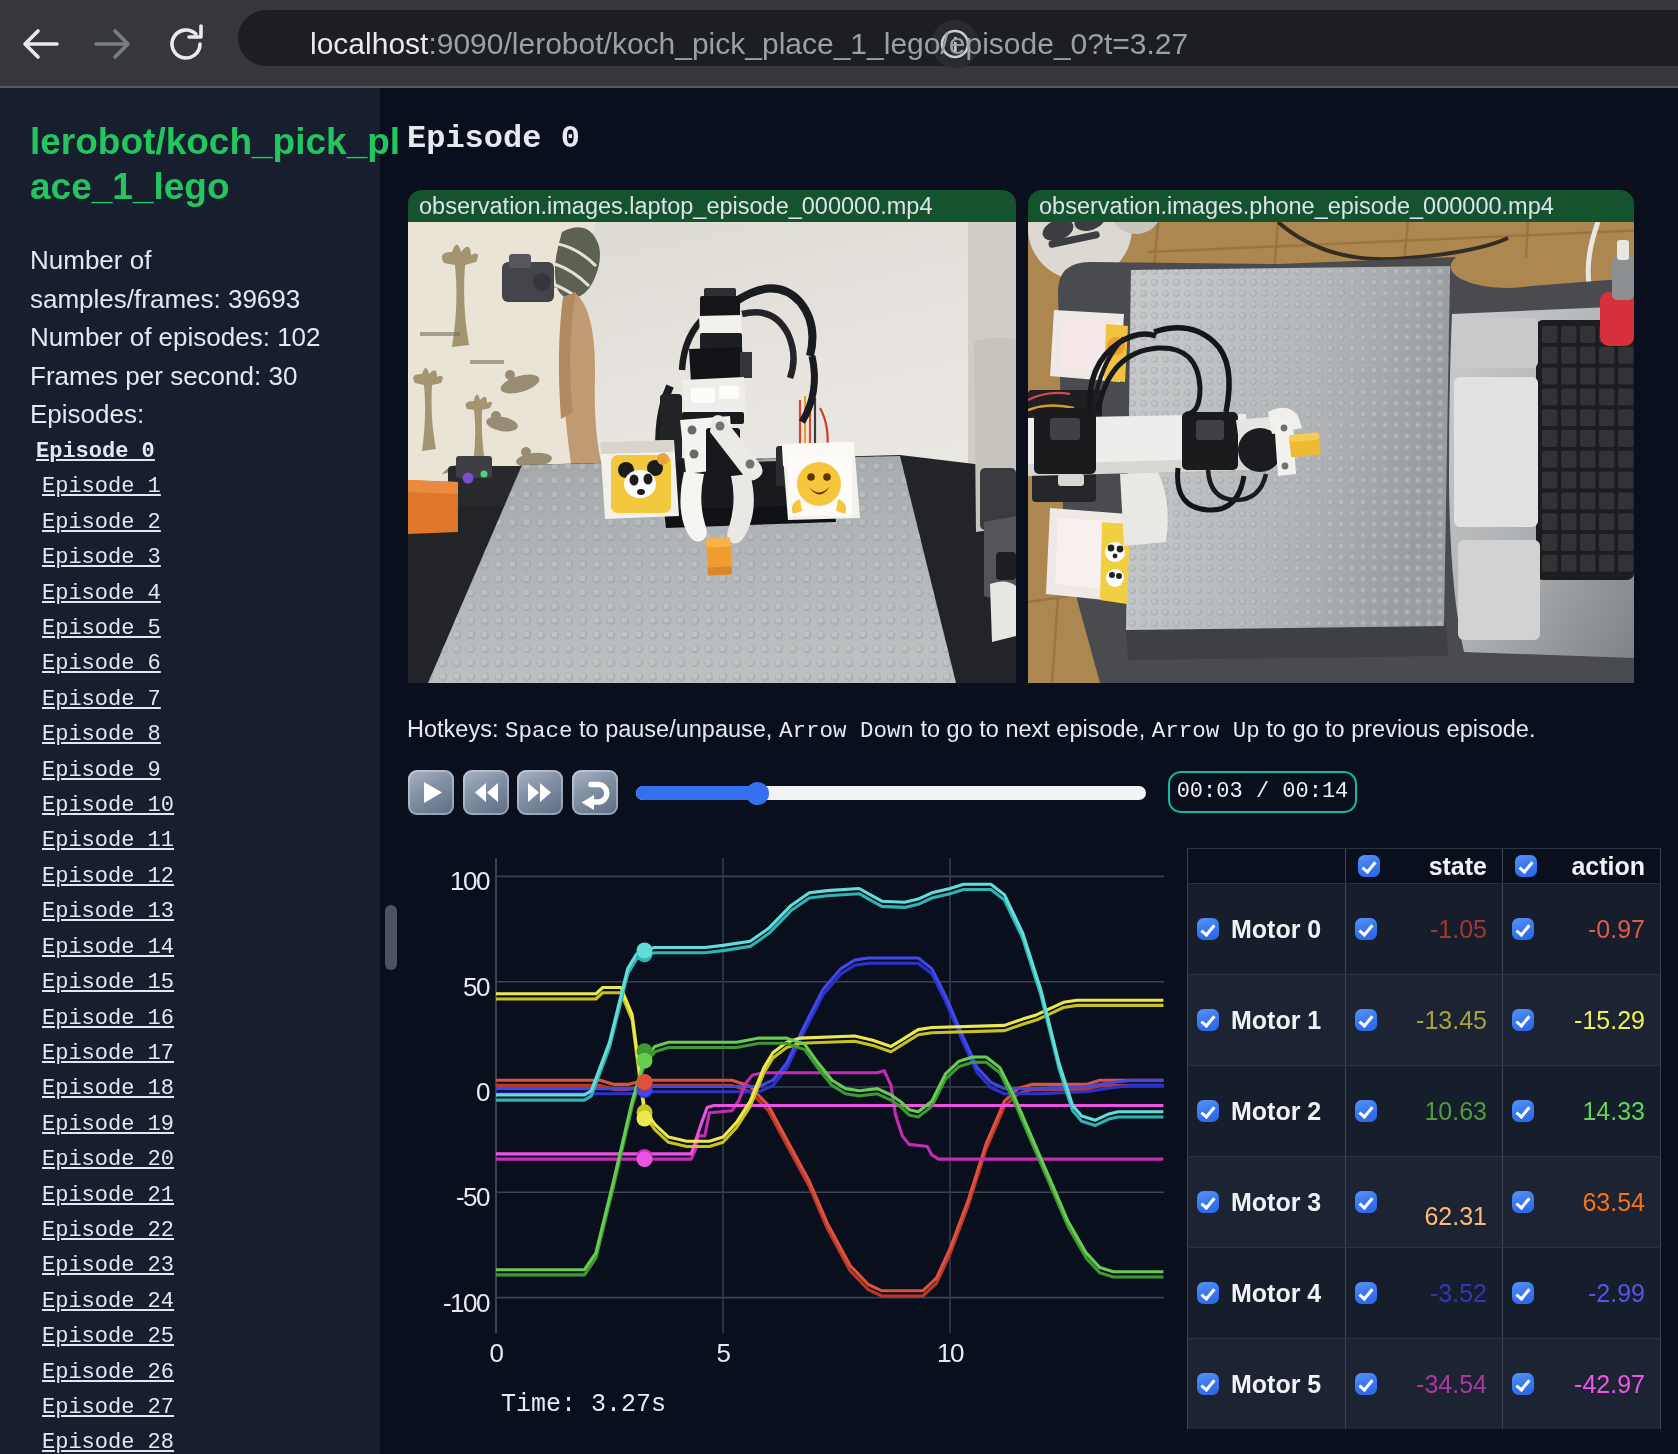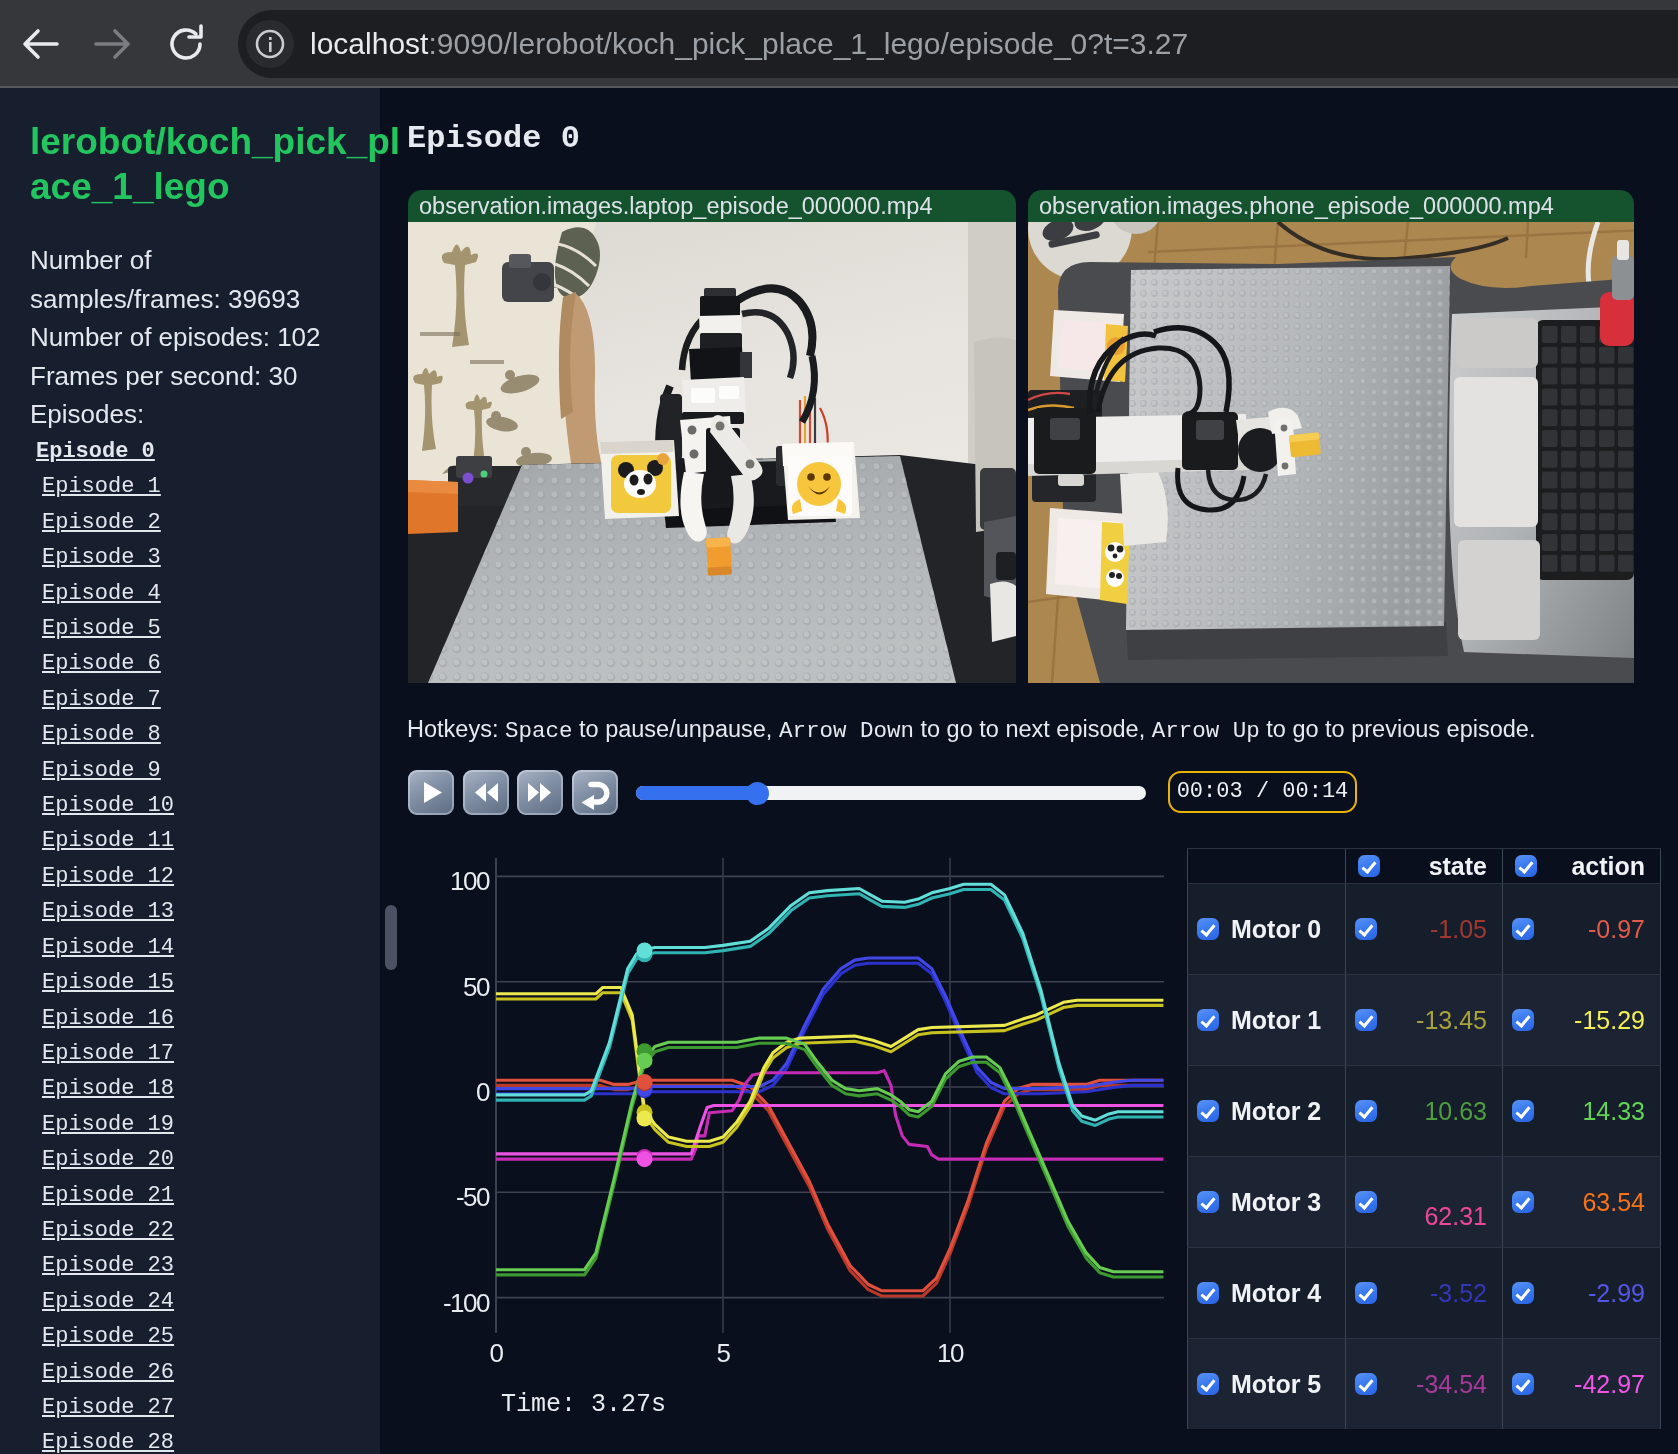"localhost:9090/lerobot/koch_pick_place_1" #urlpill { height: 68px -> 56px; text-align: none -> center }
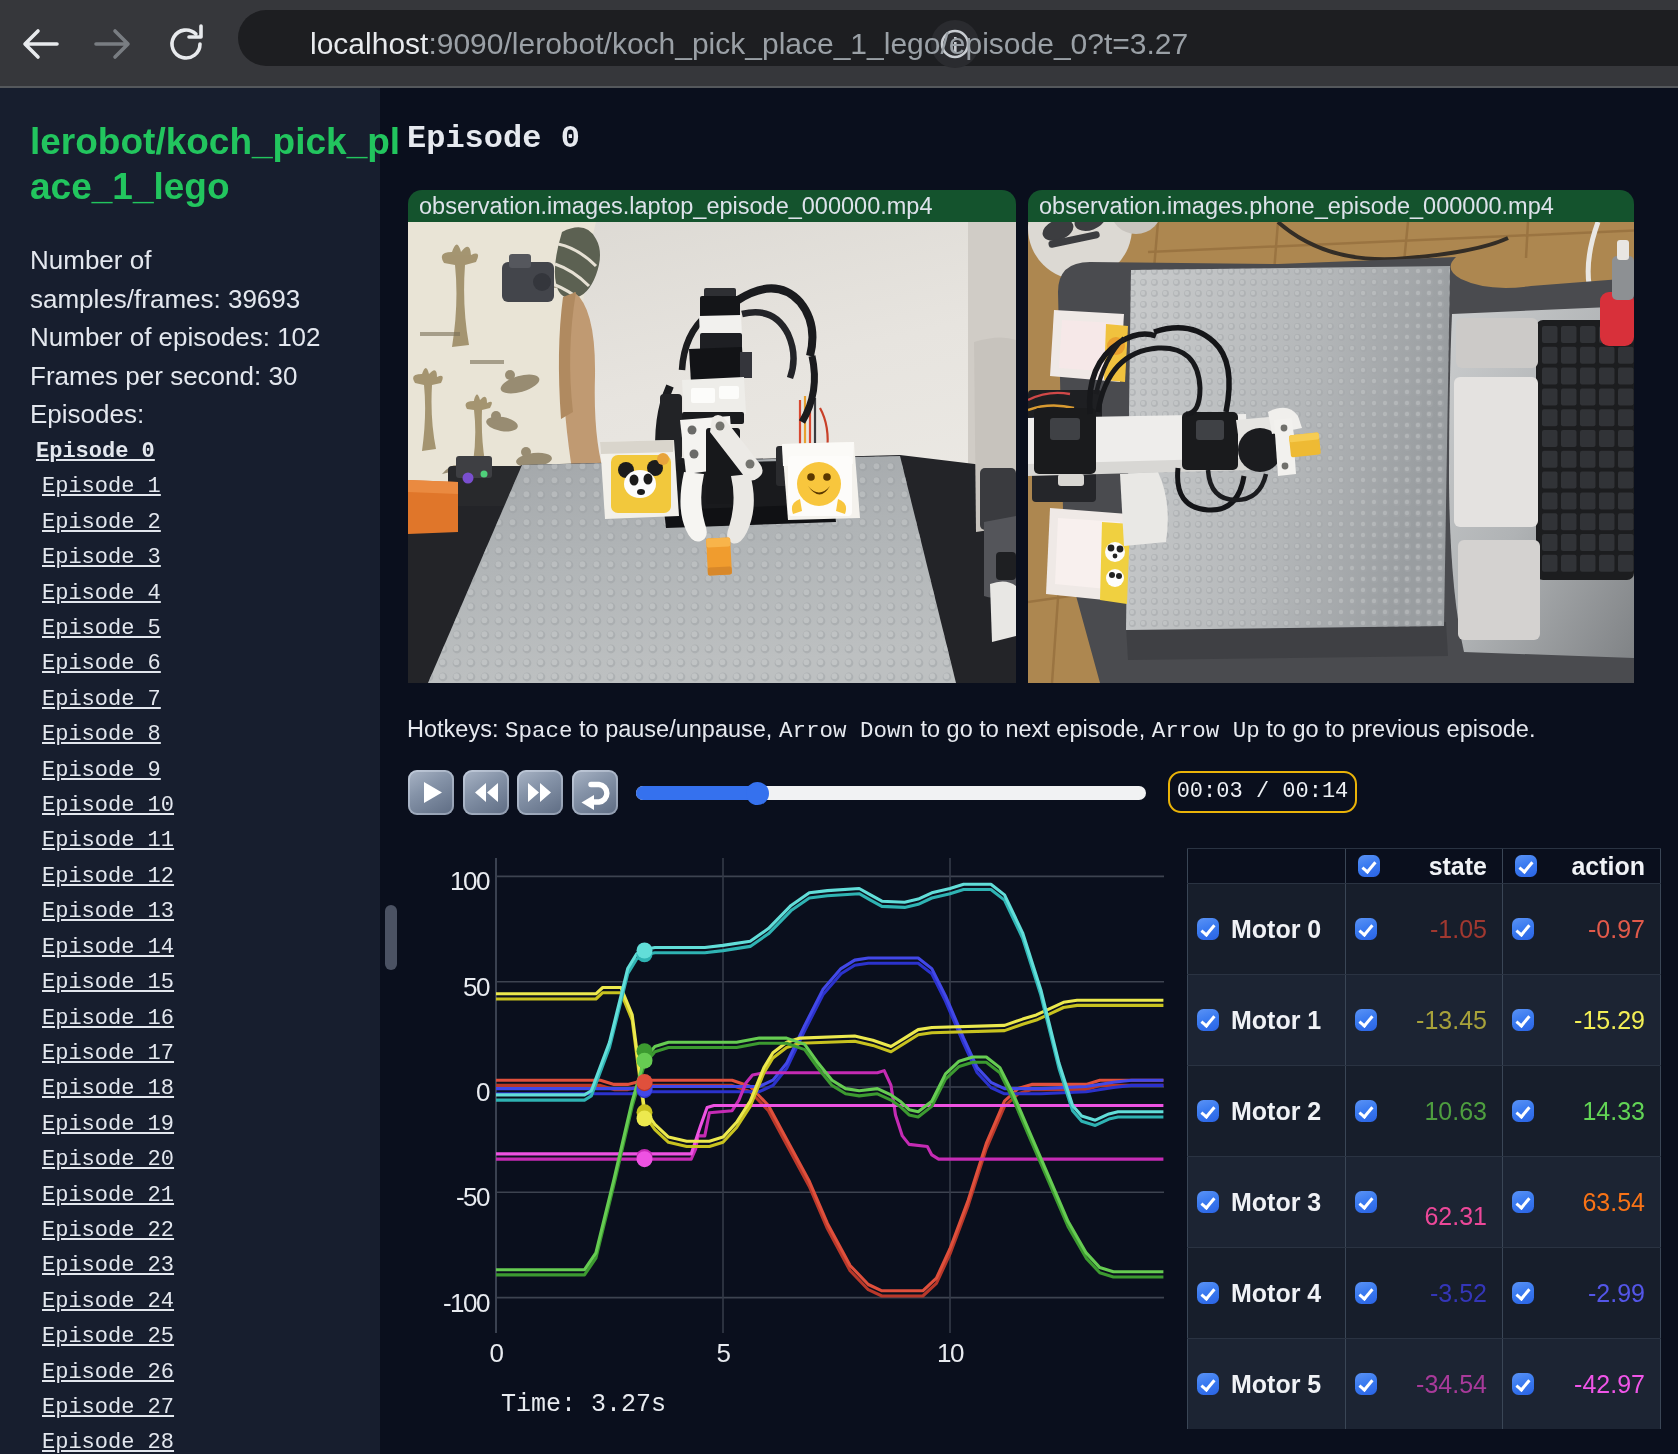"00:03 / 00:14" #timebox { border: 2px solid #eab308 -> 2px solid #14b8a6 }
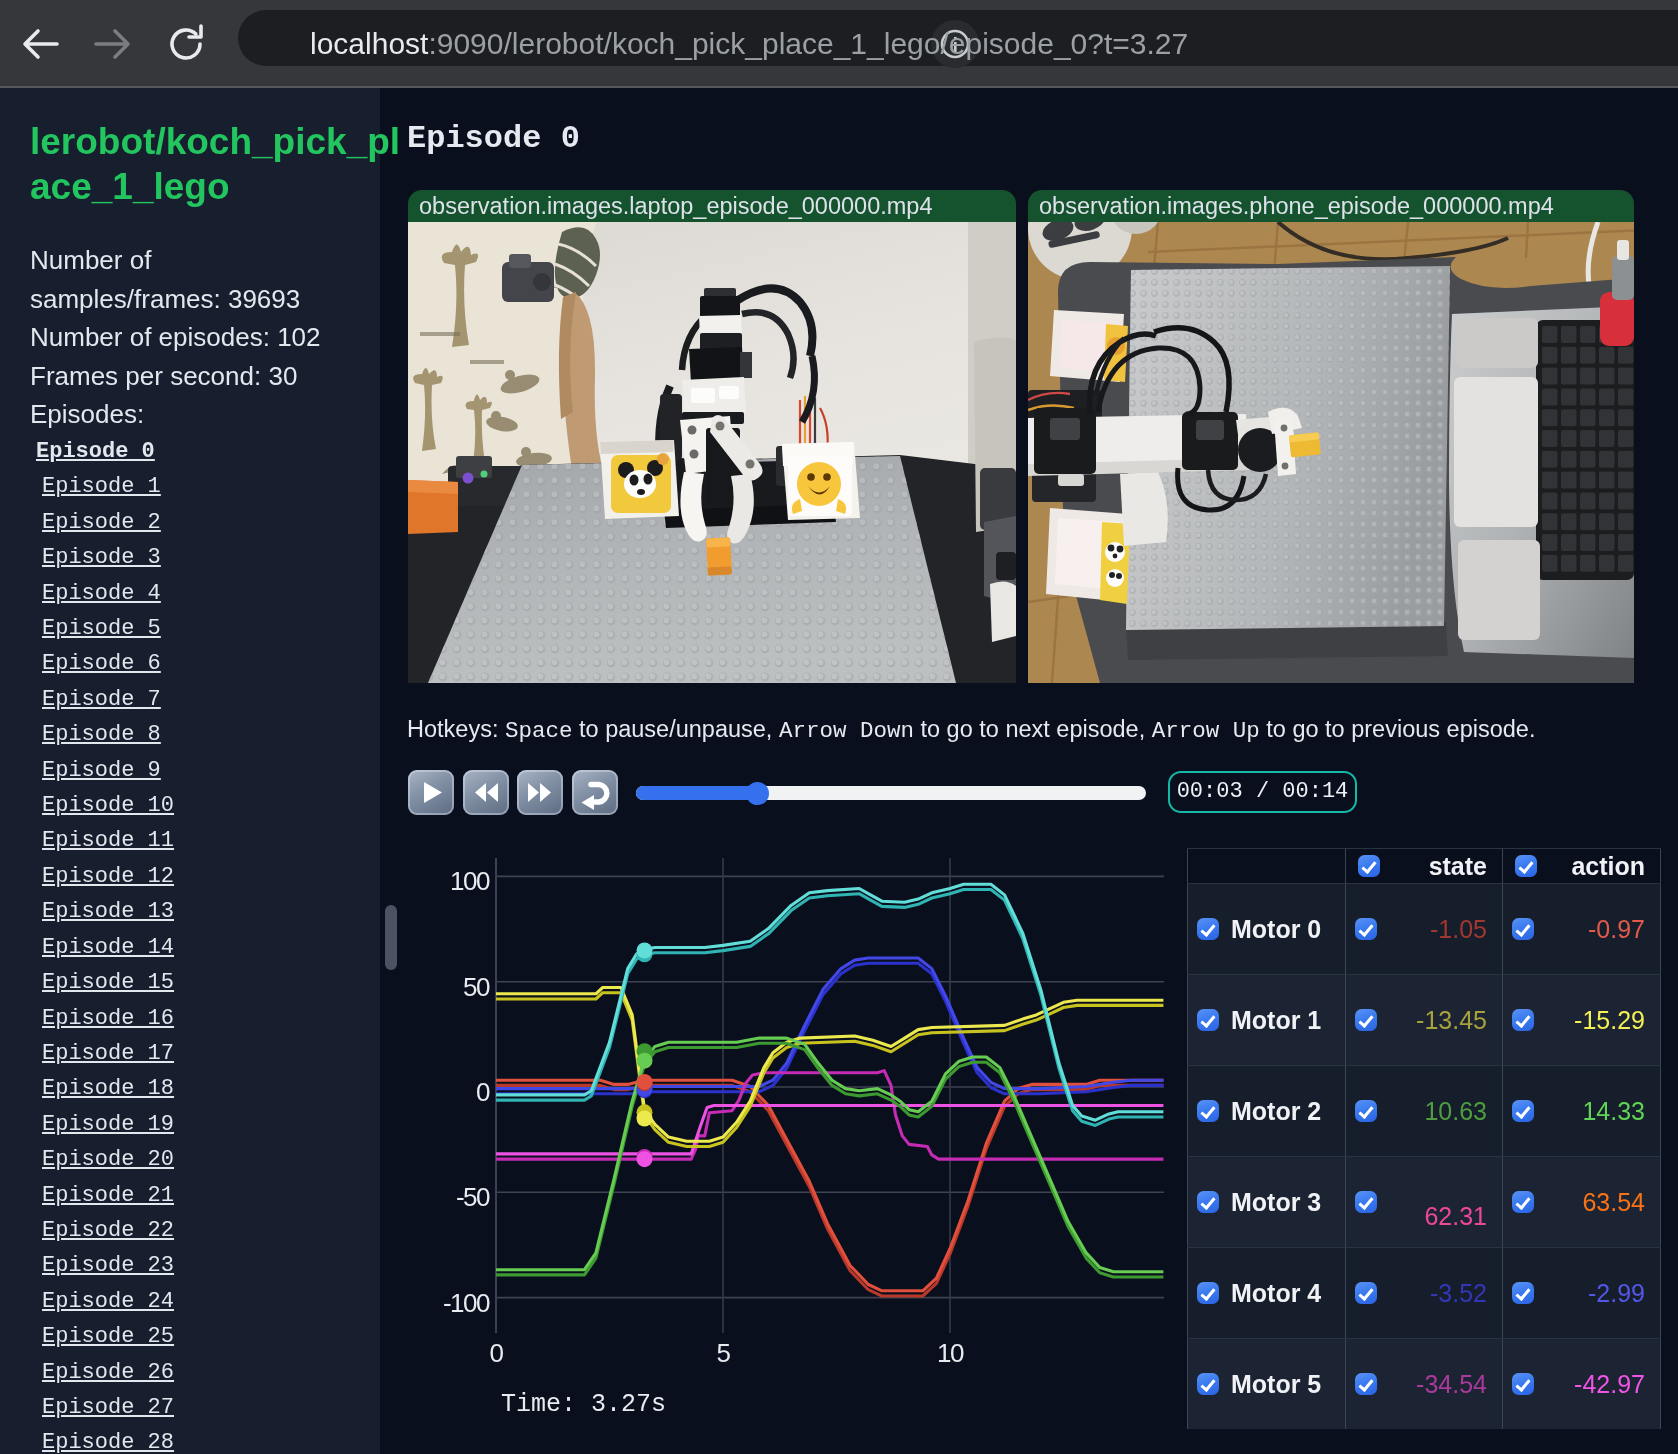"62.31" span { color: #ec4899 -> #fdba74 }
